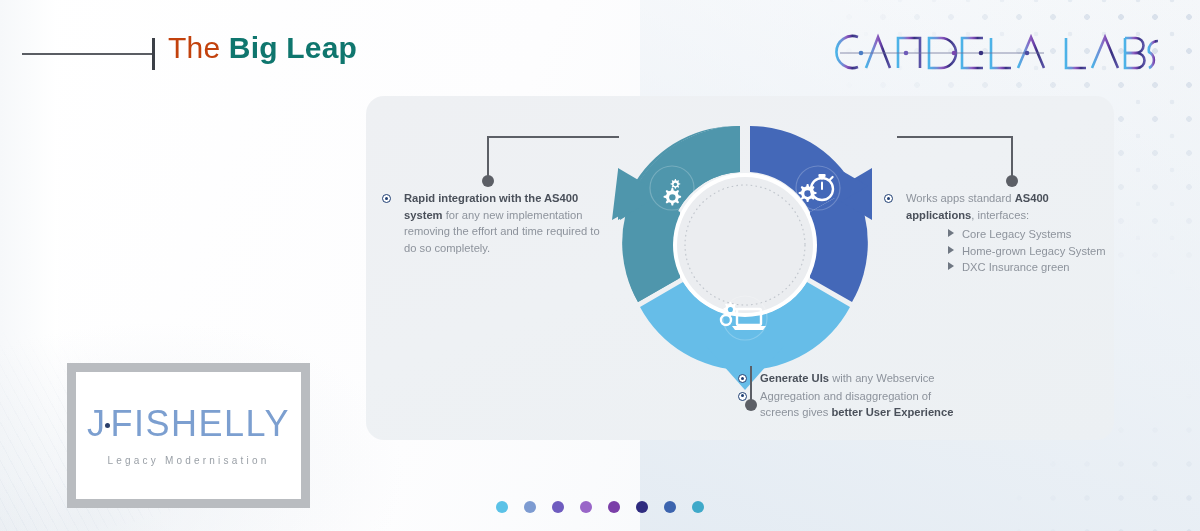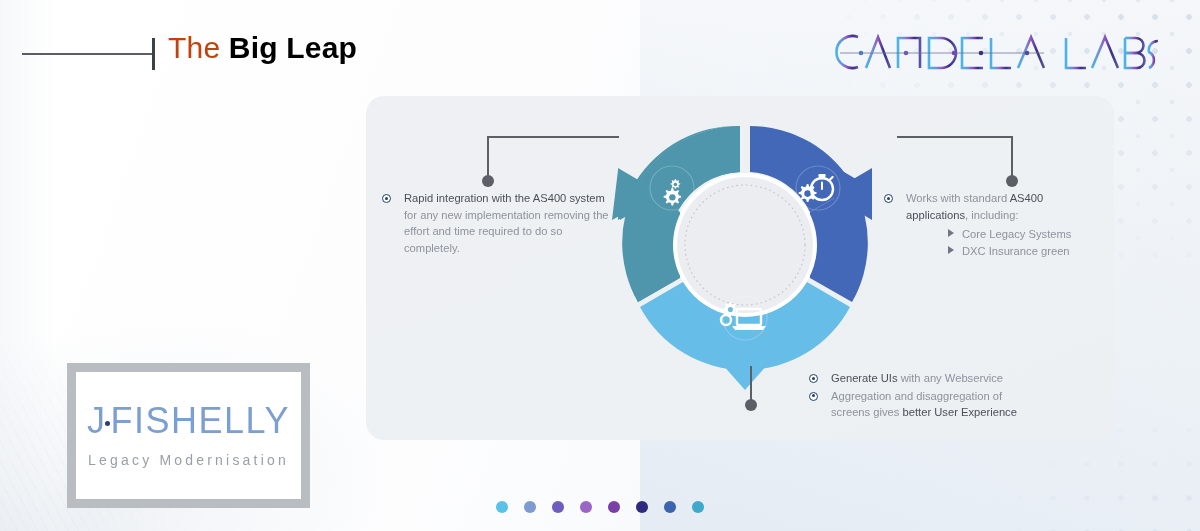"Big Leap" .hdr-title .t-bold { color: #000000 -> #0f766e }
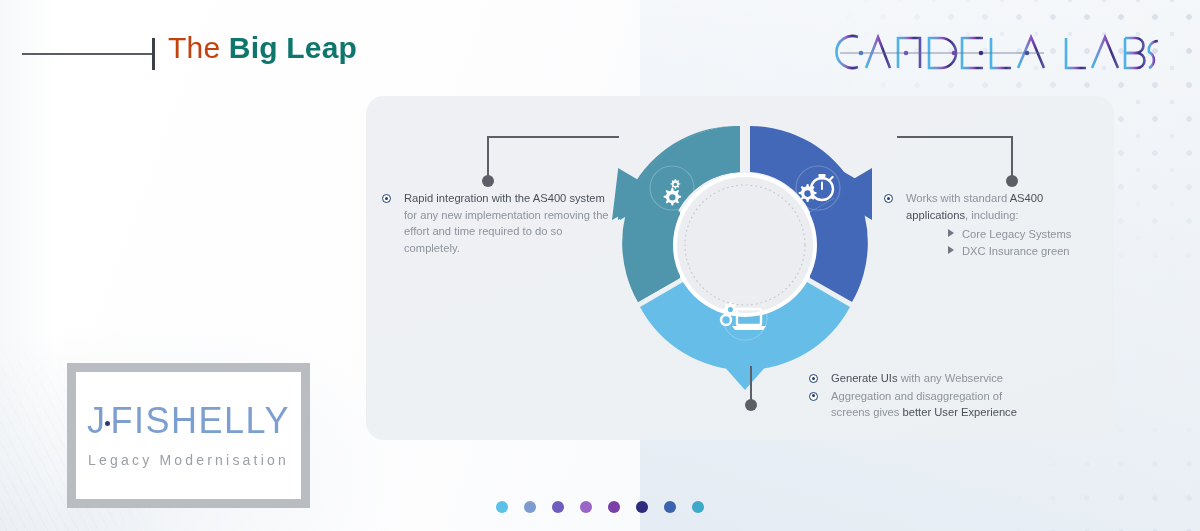"Rapid integration with the AS400" .strong { font-weight: 400 -> 700 }
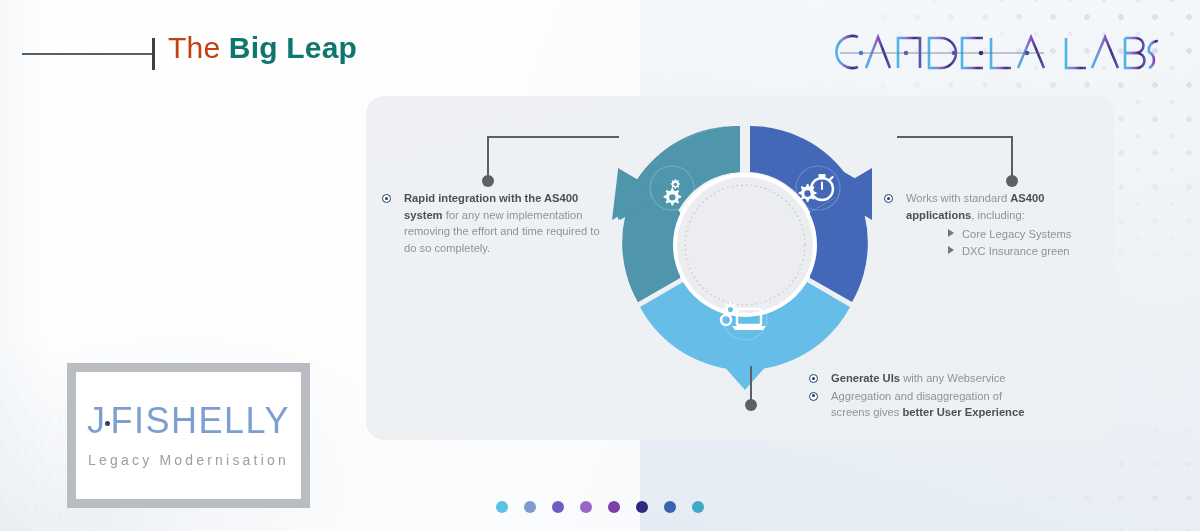"Works with standard" span { text: with -> apps }
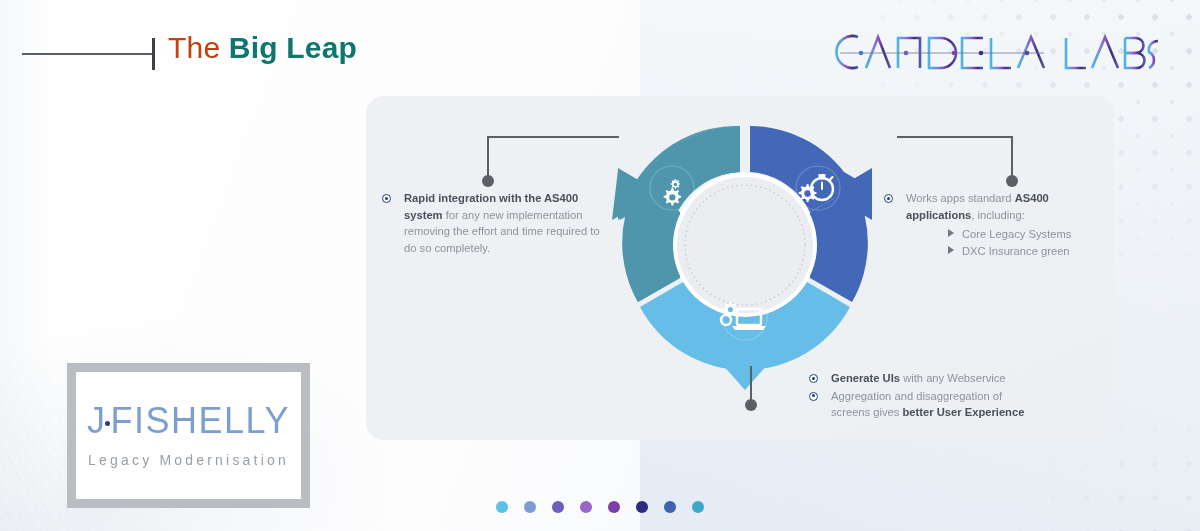", including:" span { text: including -> interfaces }
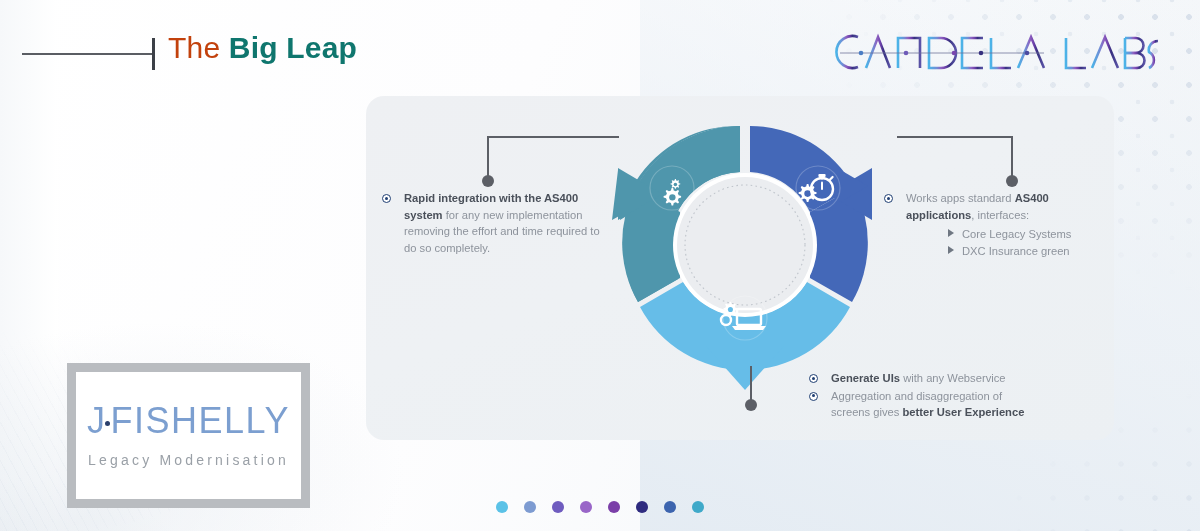"Home-grown Legacy System" div.sub-row { html: none -> <div> <span></span> <span>Home-grown Legacy System</span> </div> }
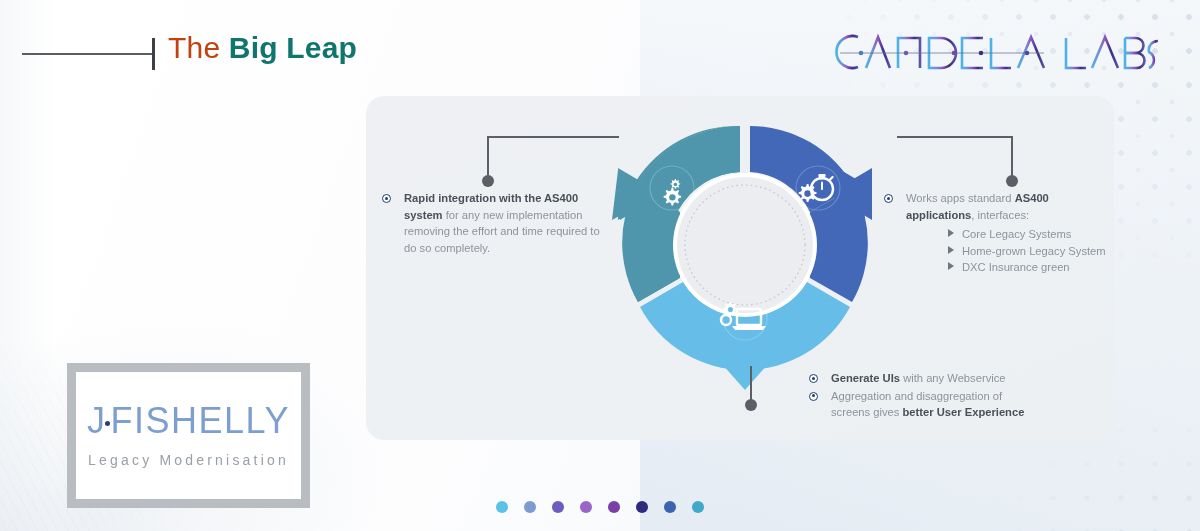"Generate UIs with any Webservice" div.tblock { left: 809px -> 738px }
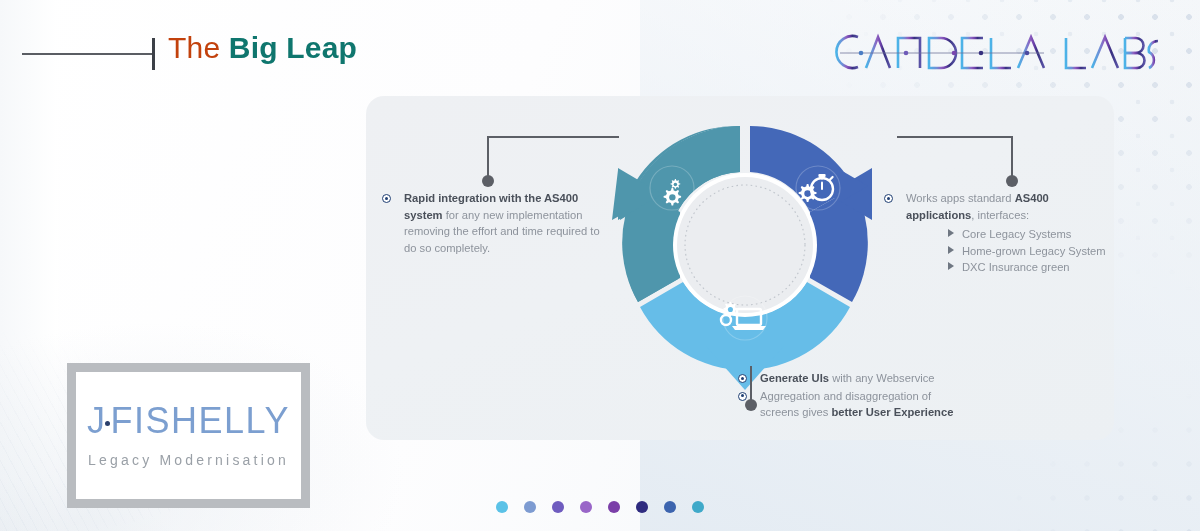"Legacy Modernisation" .jf-sub { font-size: 14px -> 10px }
